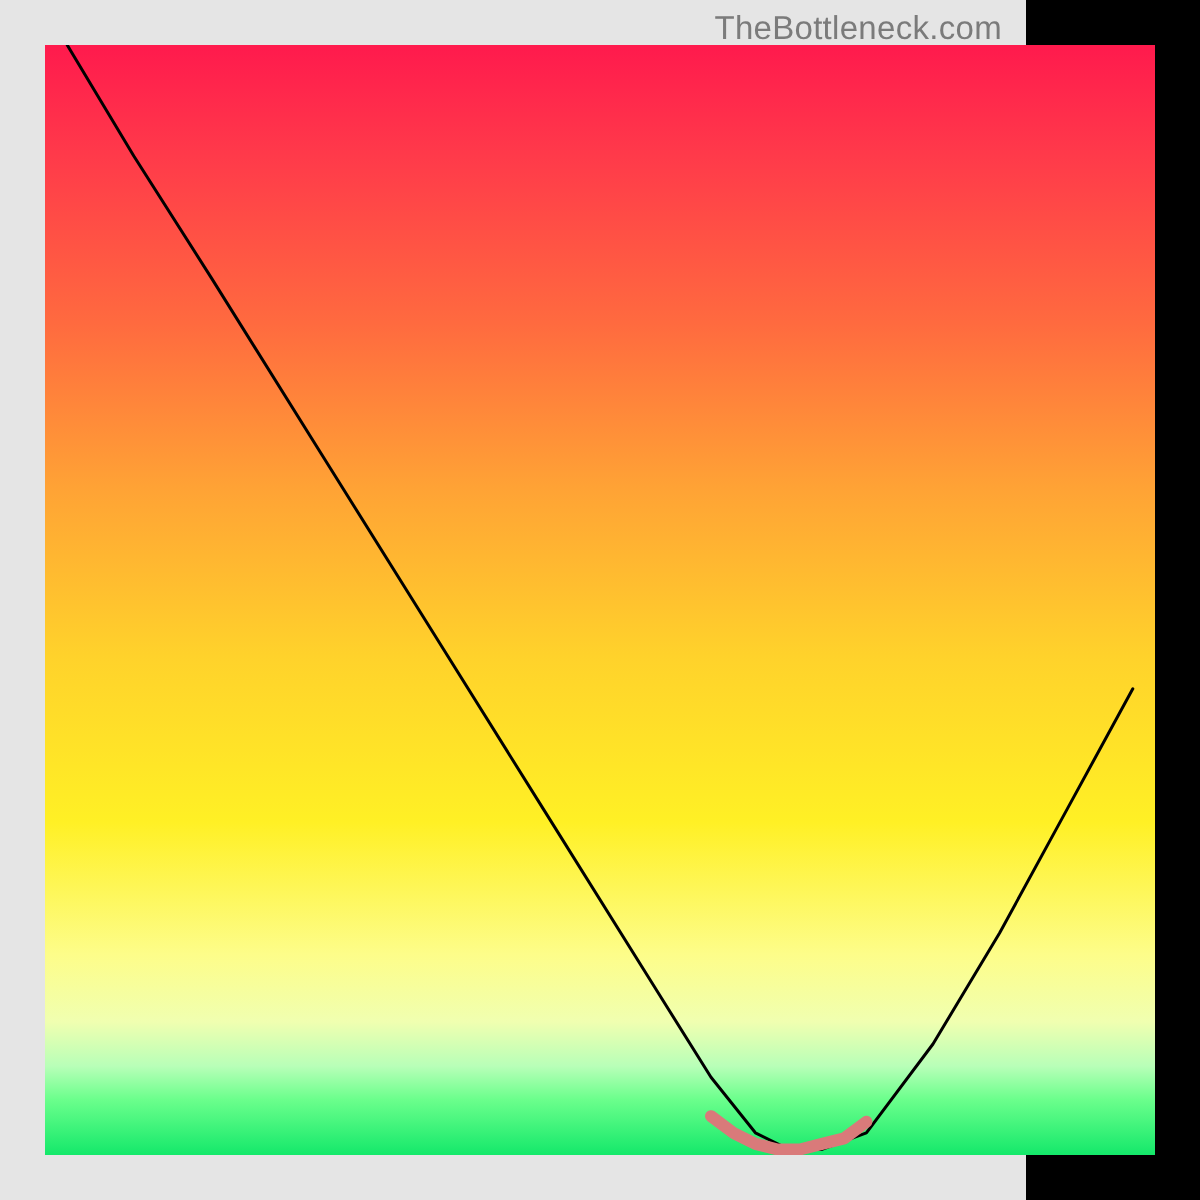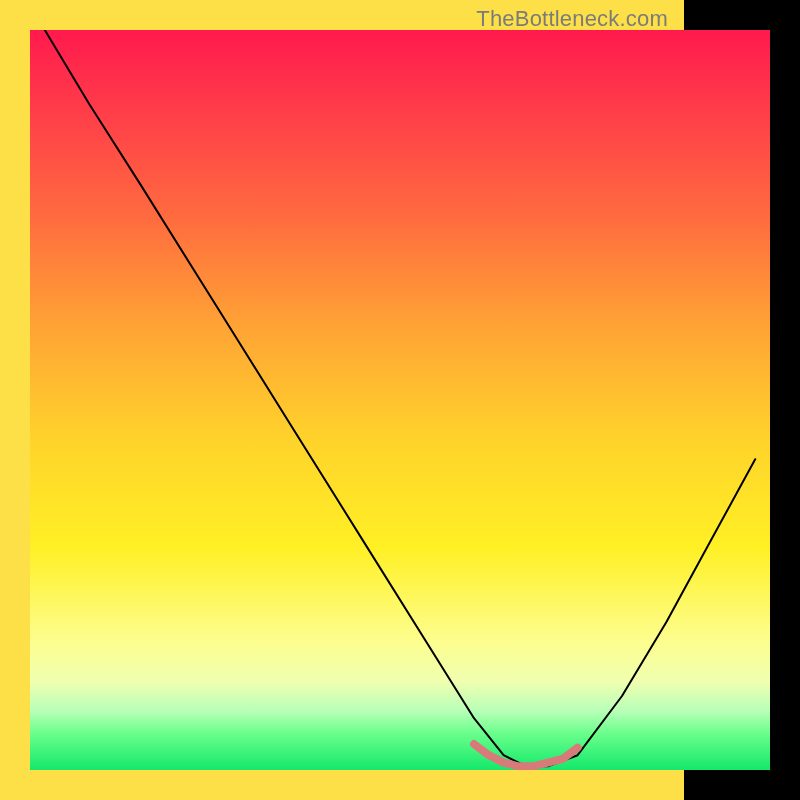"TheBottleneck.com" .frame { background: #fde047 -> #e5e5e5 }
